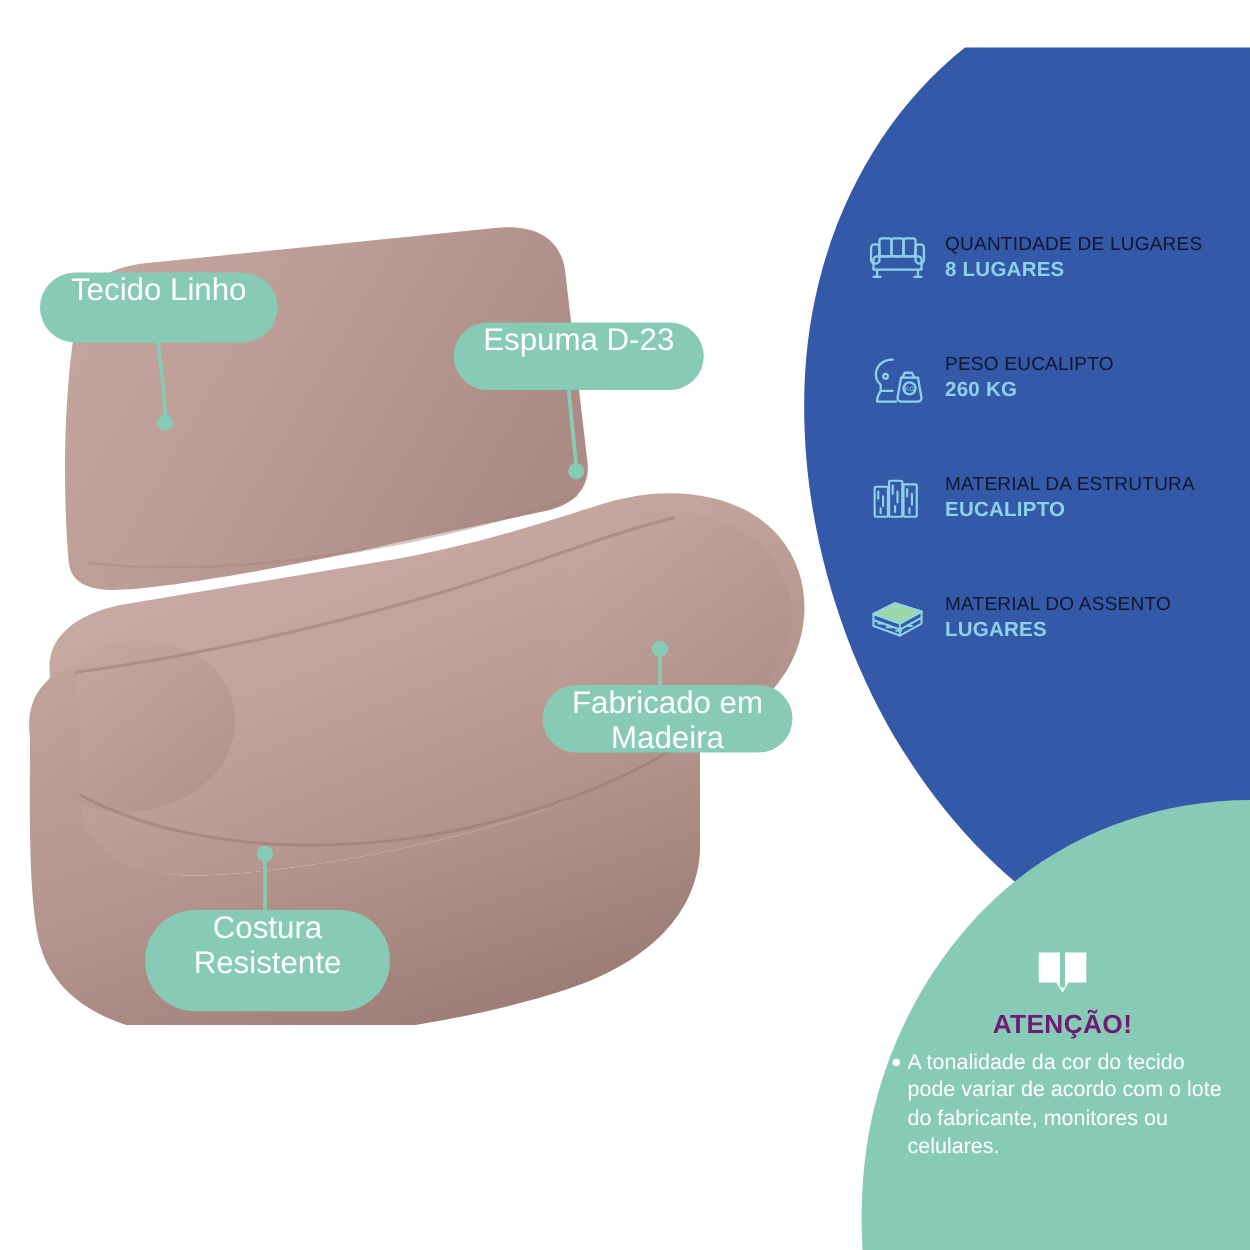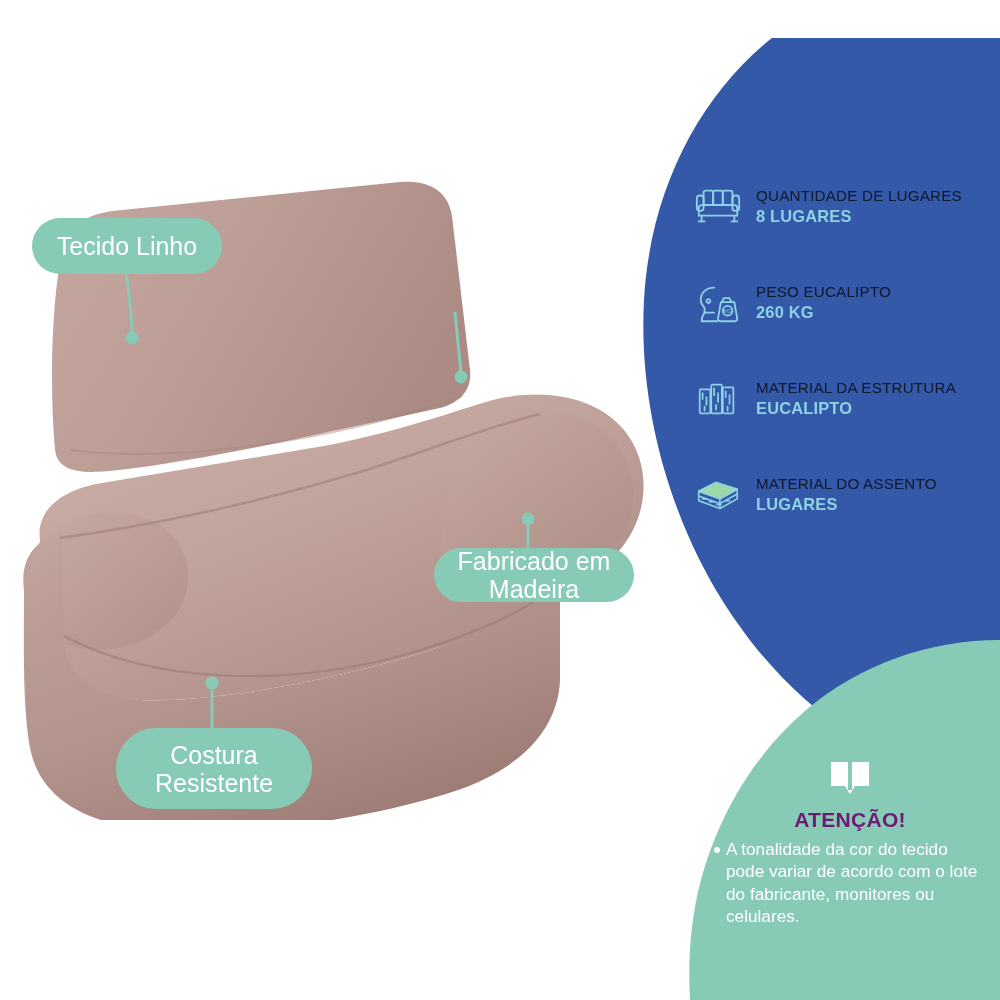"Tecido Linho" .callout { align-items: center -> flex-start }
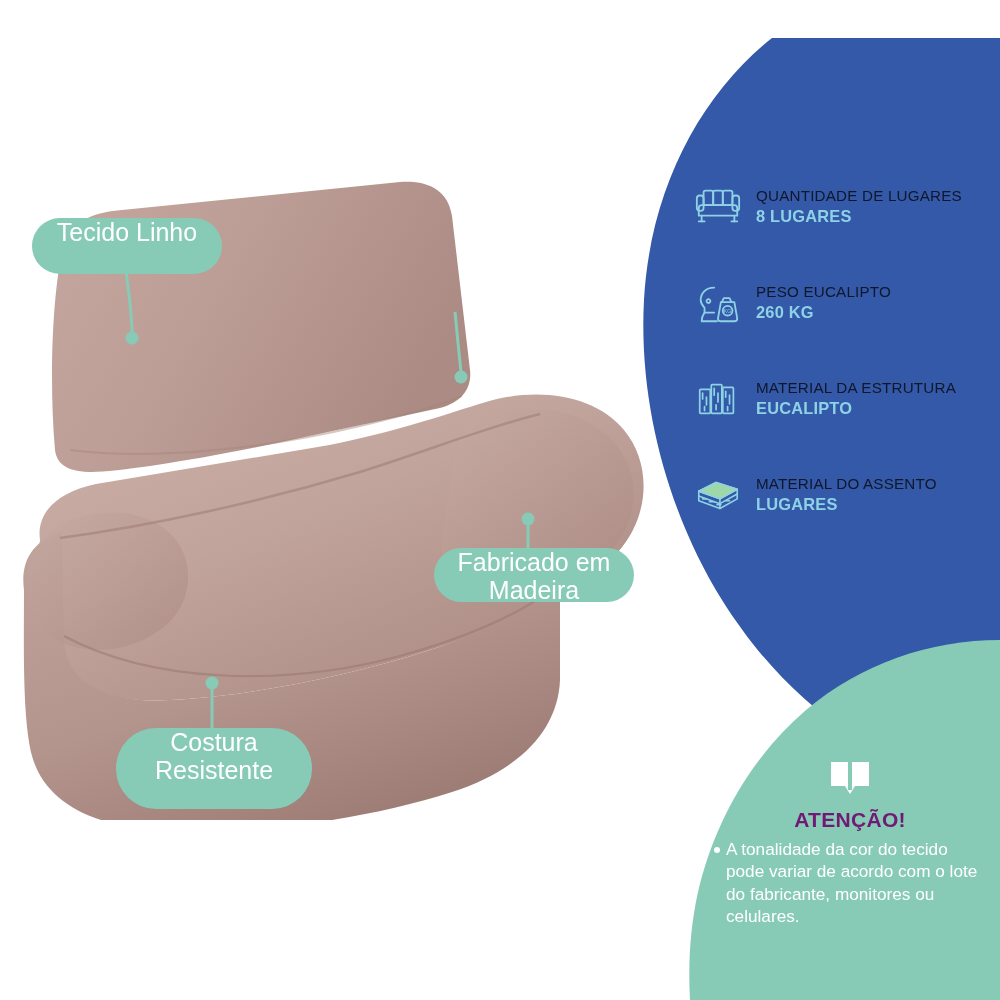"Espuma D-23" div.callout { html: none -> <div> <span>Espuma D-23</span> </div> }
